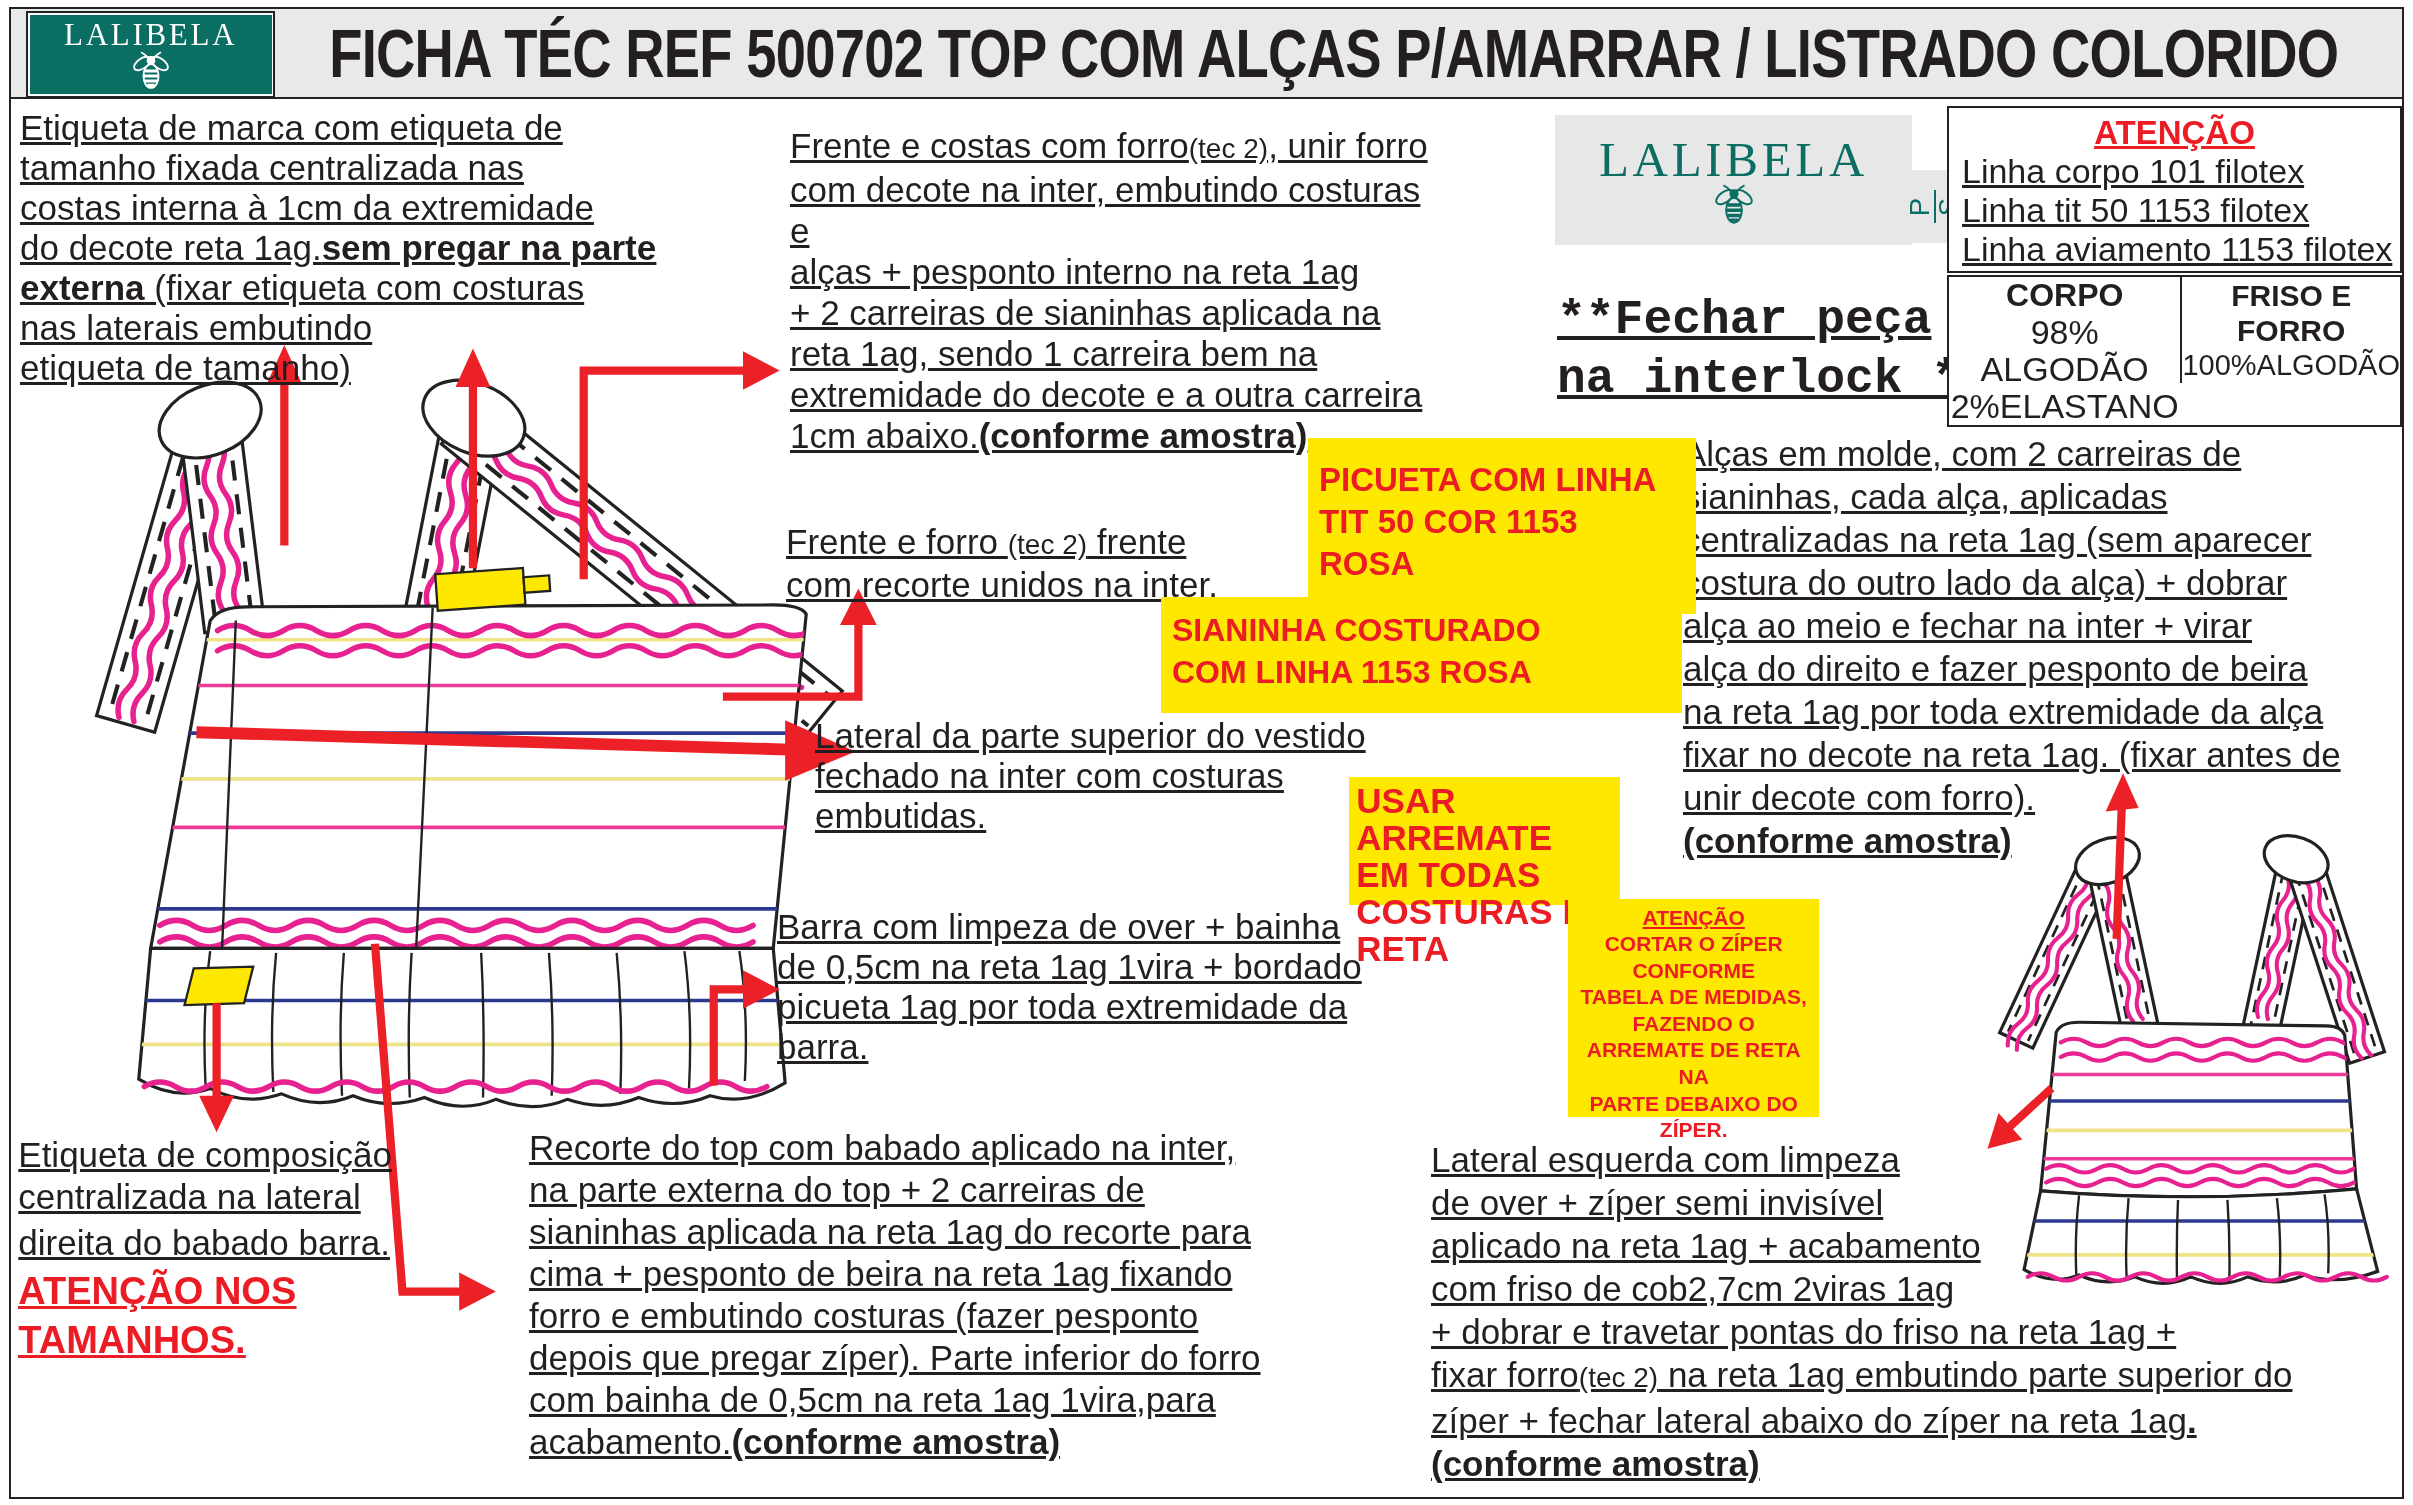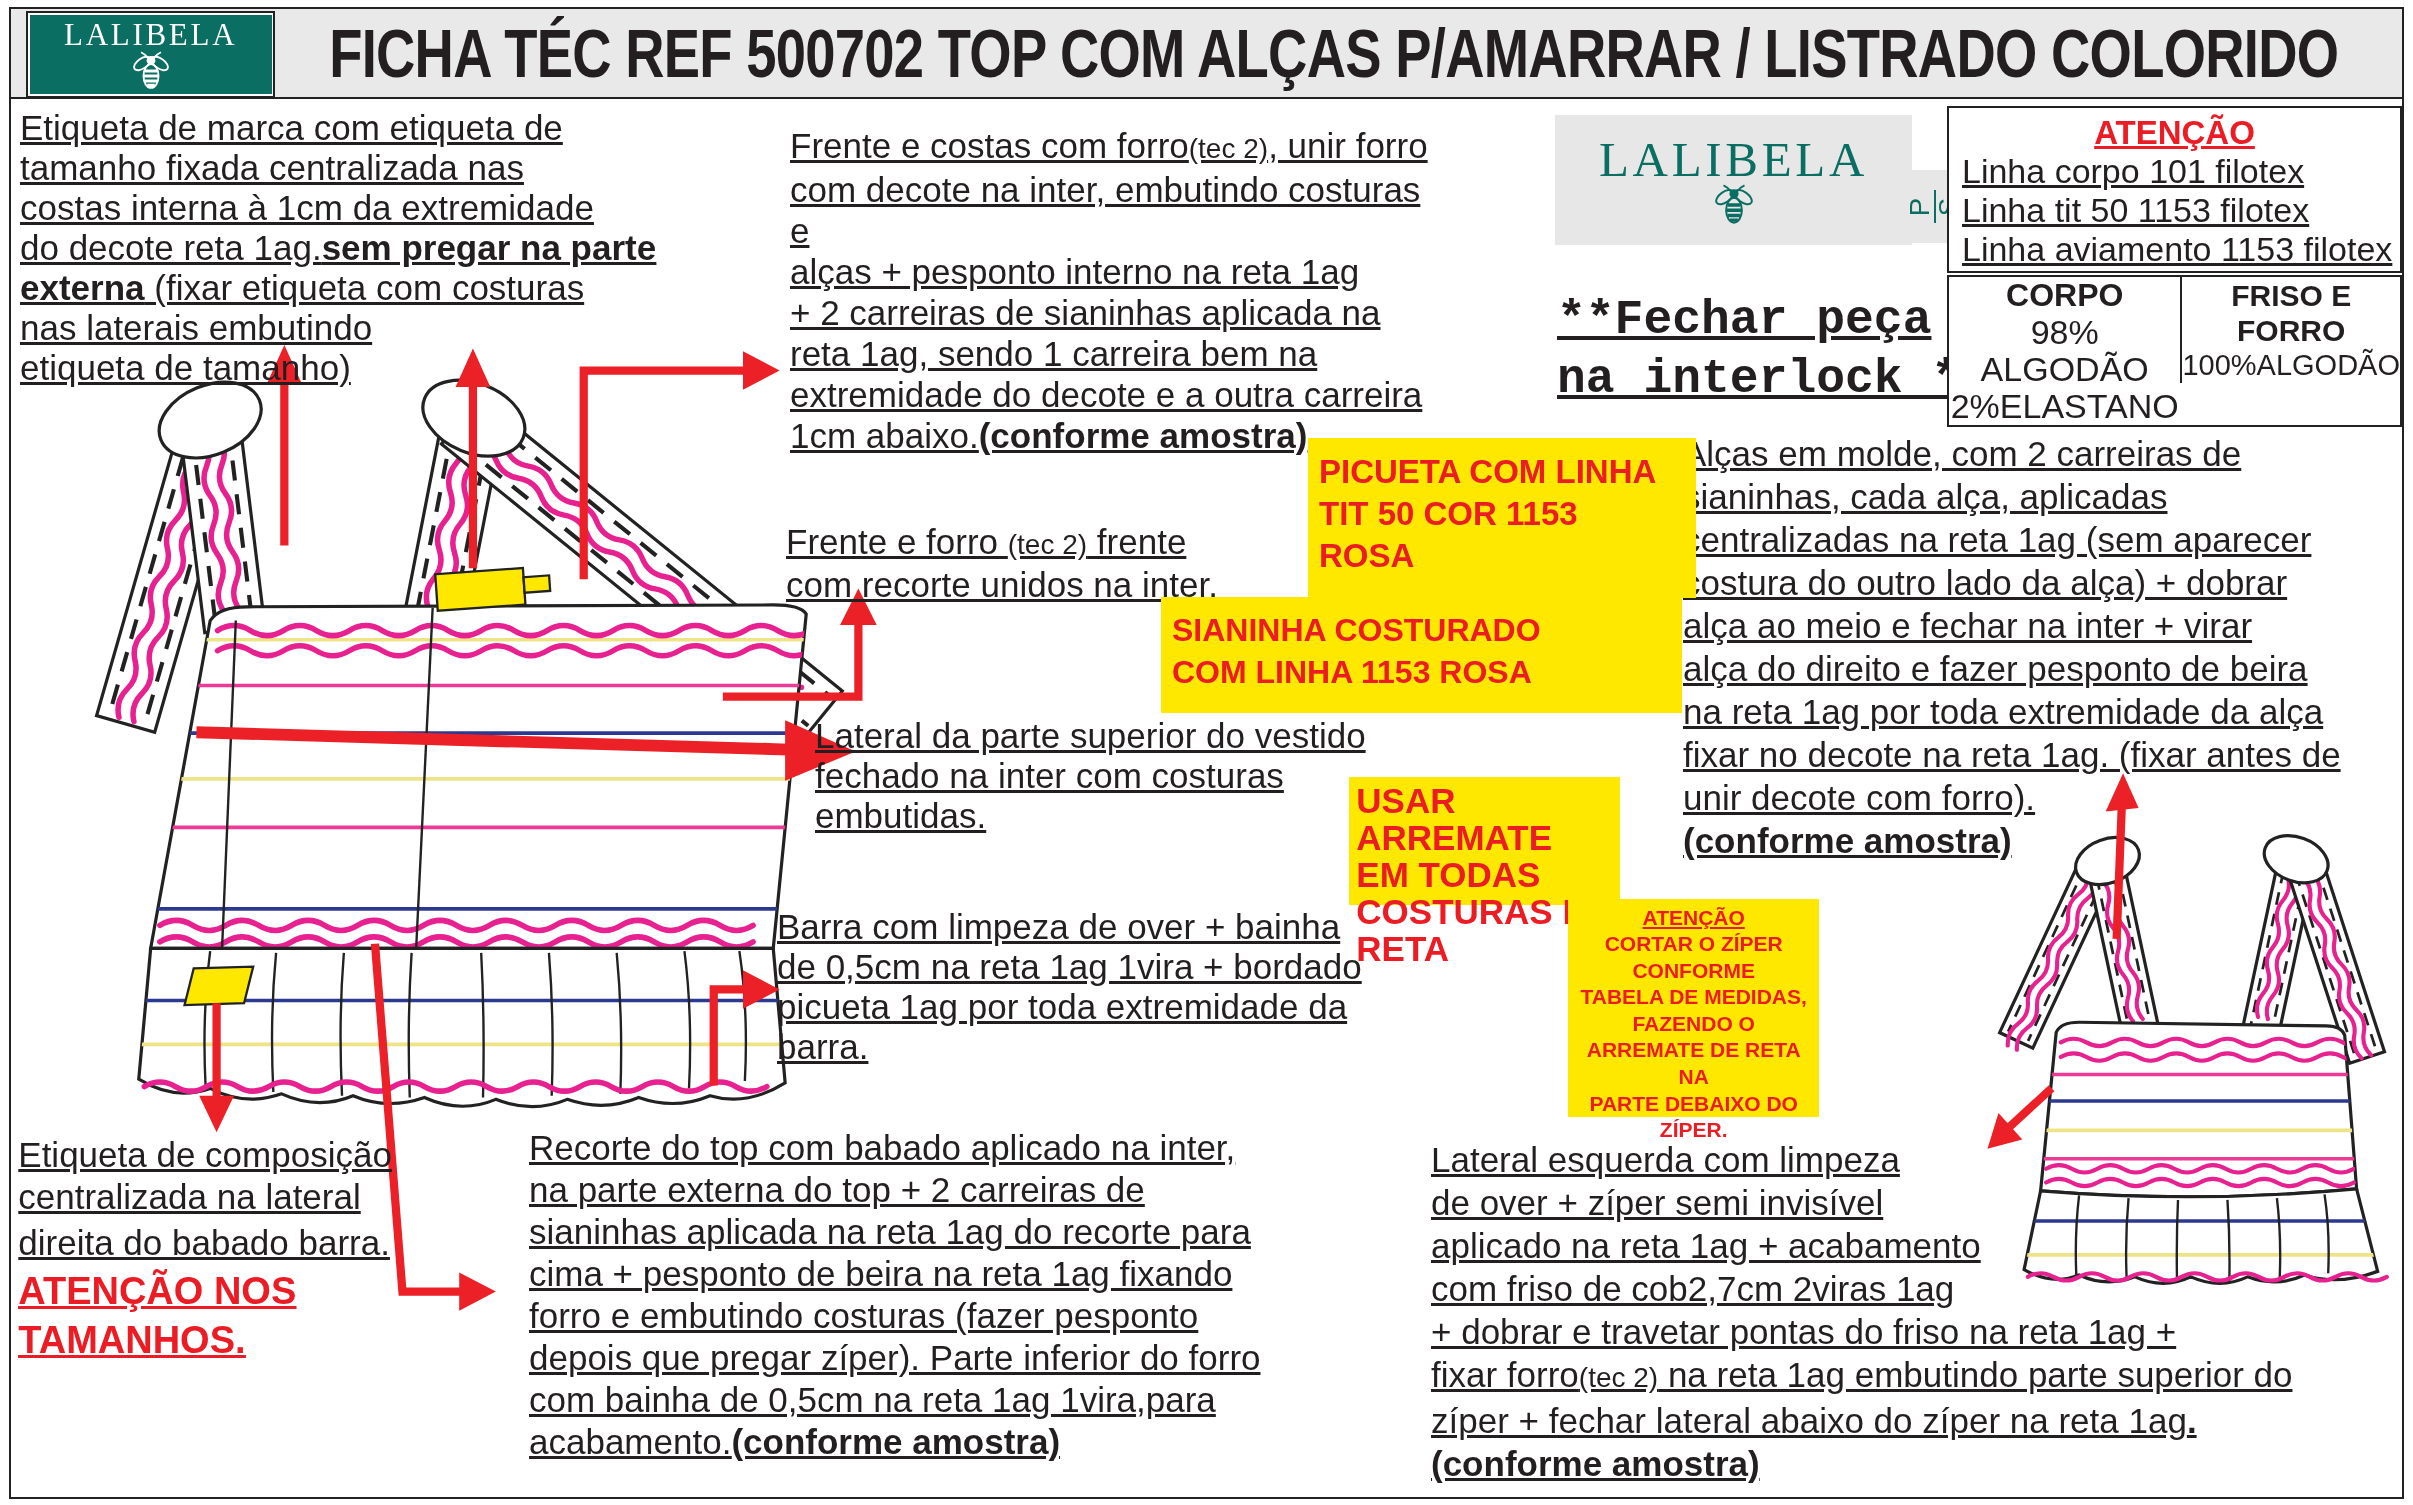"PICUETA COM LINHA" div.ybox { padding: 13px 11px -> 21px 11px }
